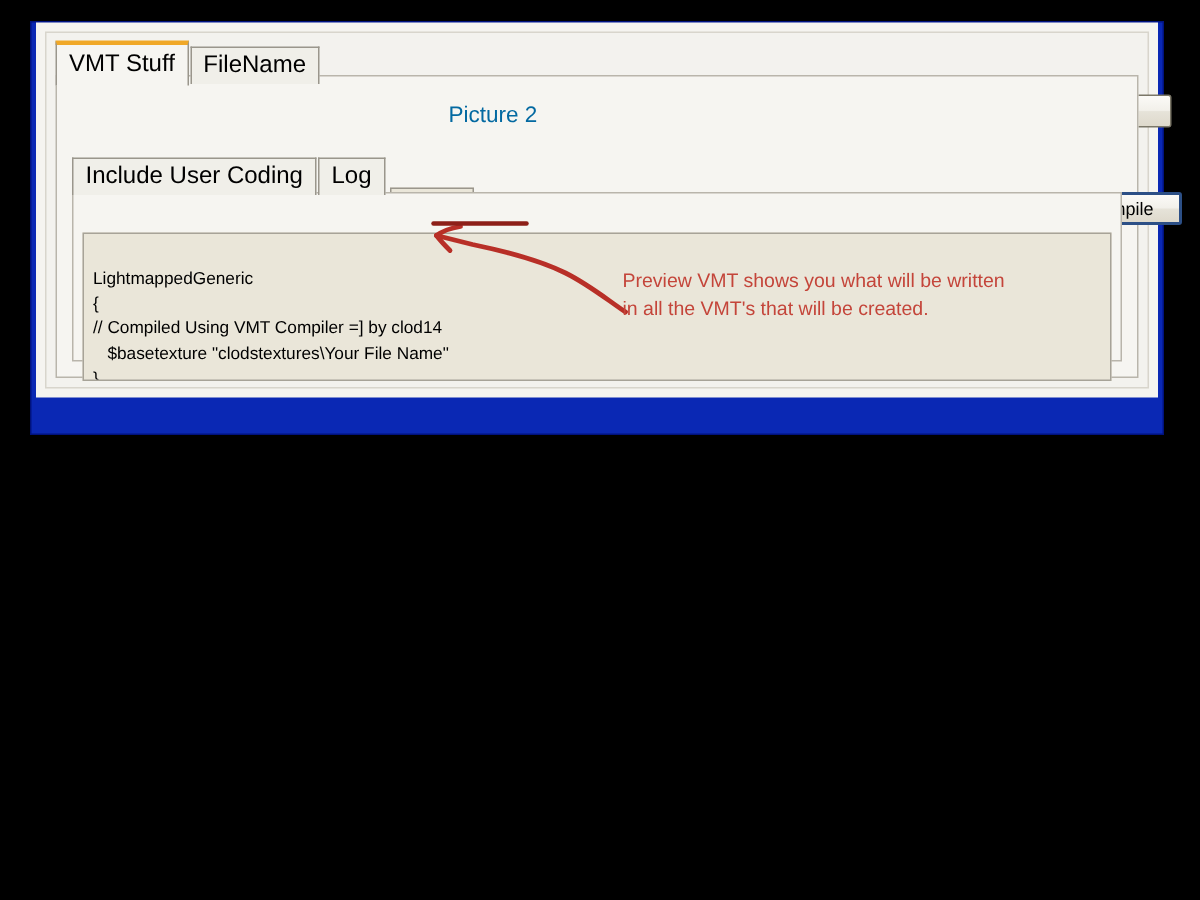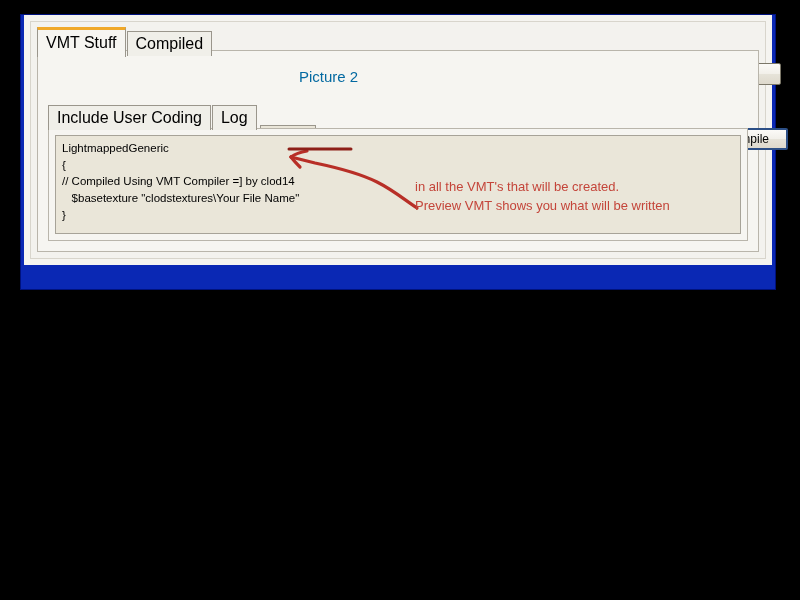"Compiled" div.tab { text: Compiled -> FileName }
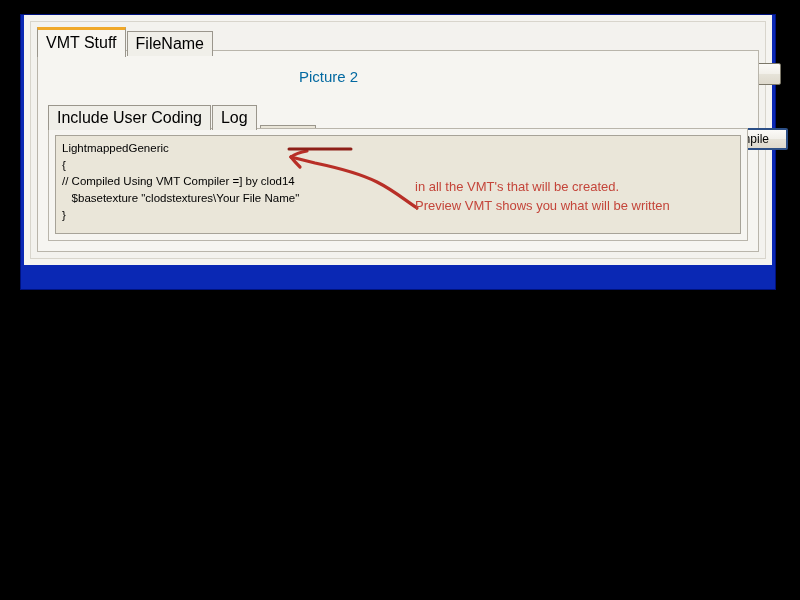"LightmappedGeneric" .preview-box { margin-top: none -> 20px; padding: 4px 6px -> 22px 6px }
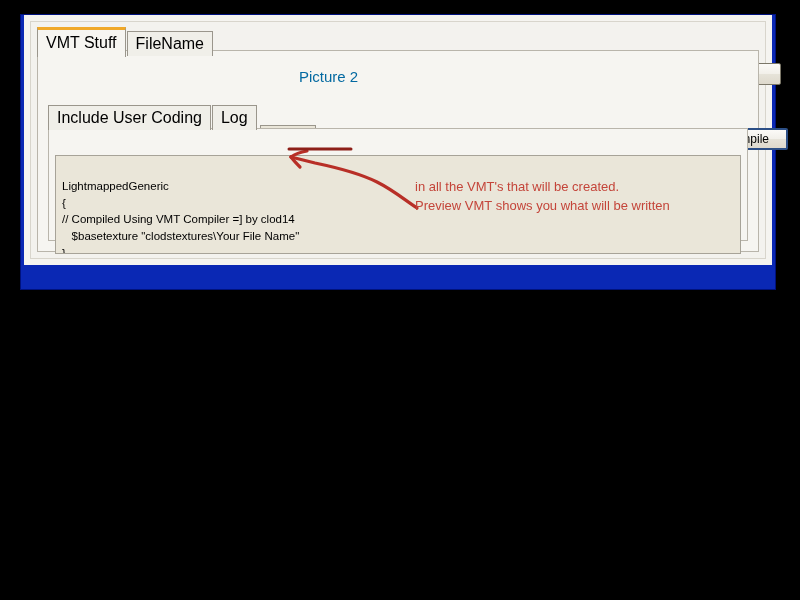"in all the VMT's that" div { order: before "Preview VMT shows you what" -> after "Preview VMT shows you what" }
